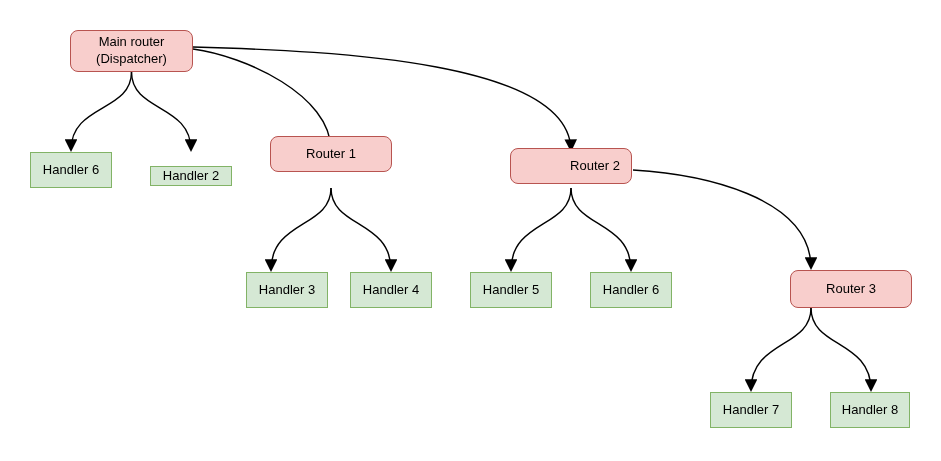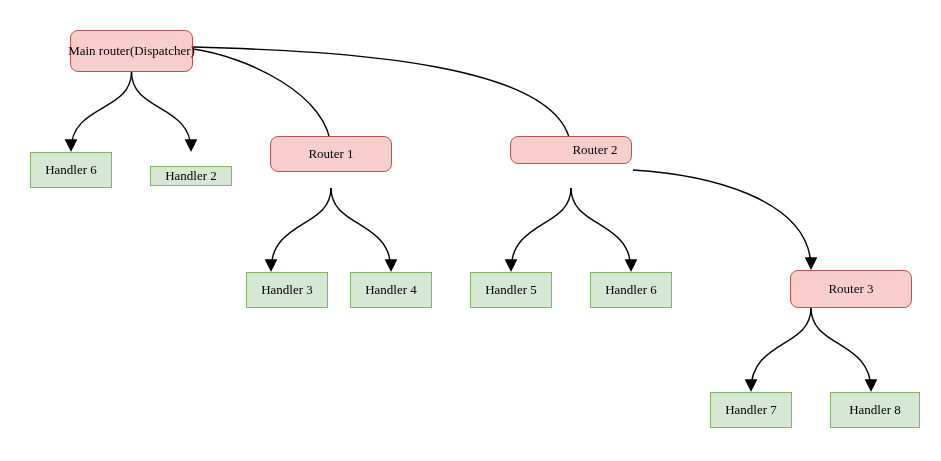"Main router" .node { flex-direction: none -> column; font-family: Liberation Serif, serif -> none }
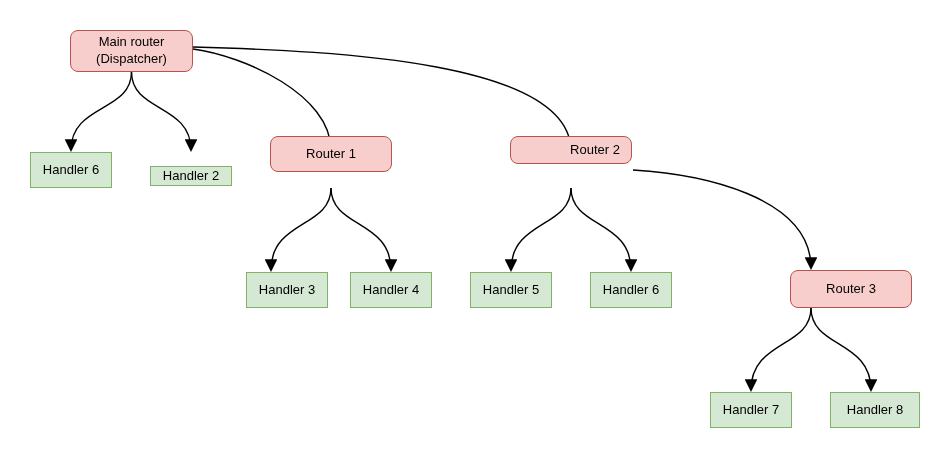"Router 2" div.node { height: 28px -> 36px; top: 136px -> 148px }
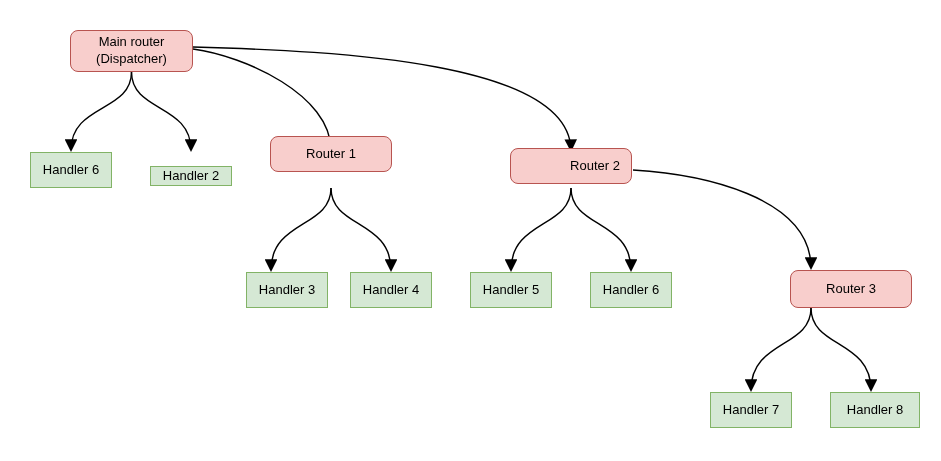"Handler 8" div.node { width: 90px -> 80px }
